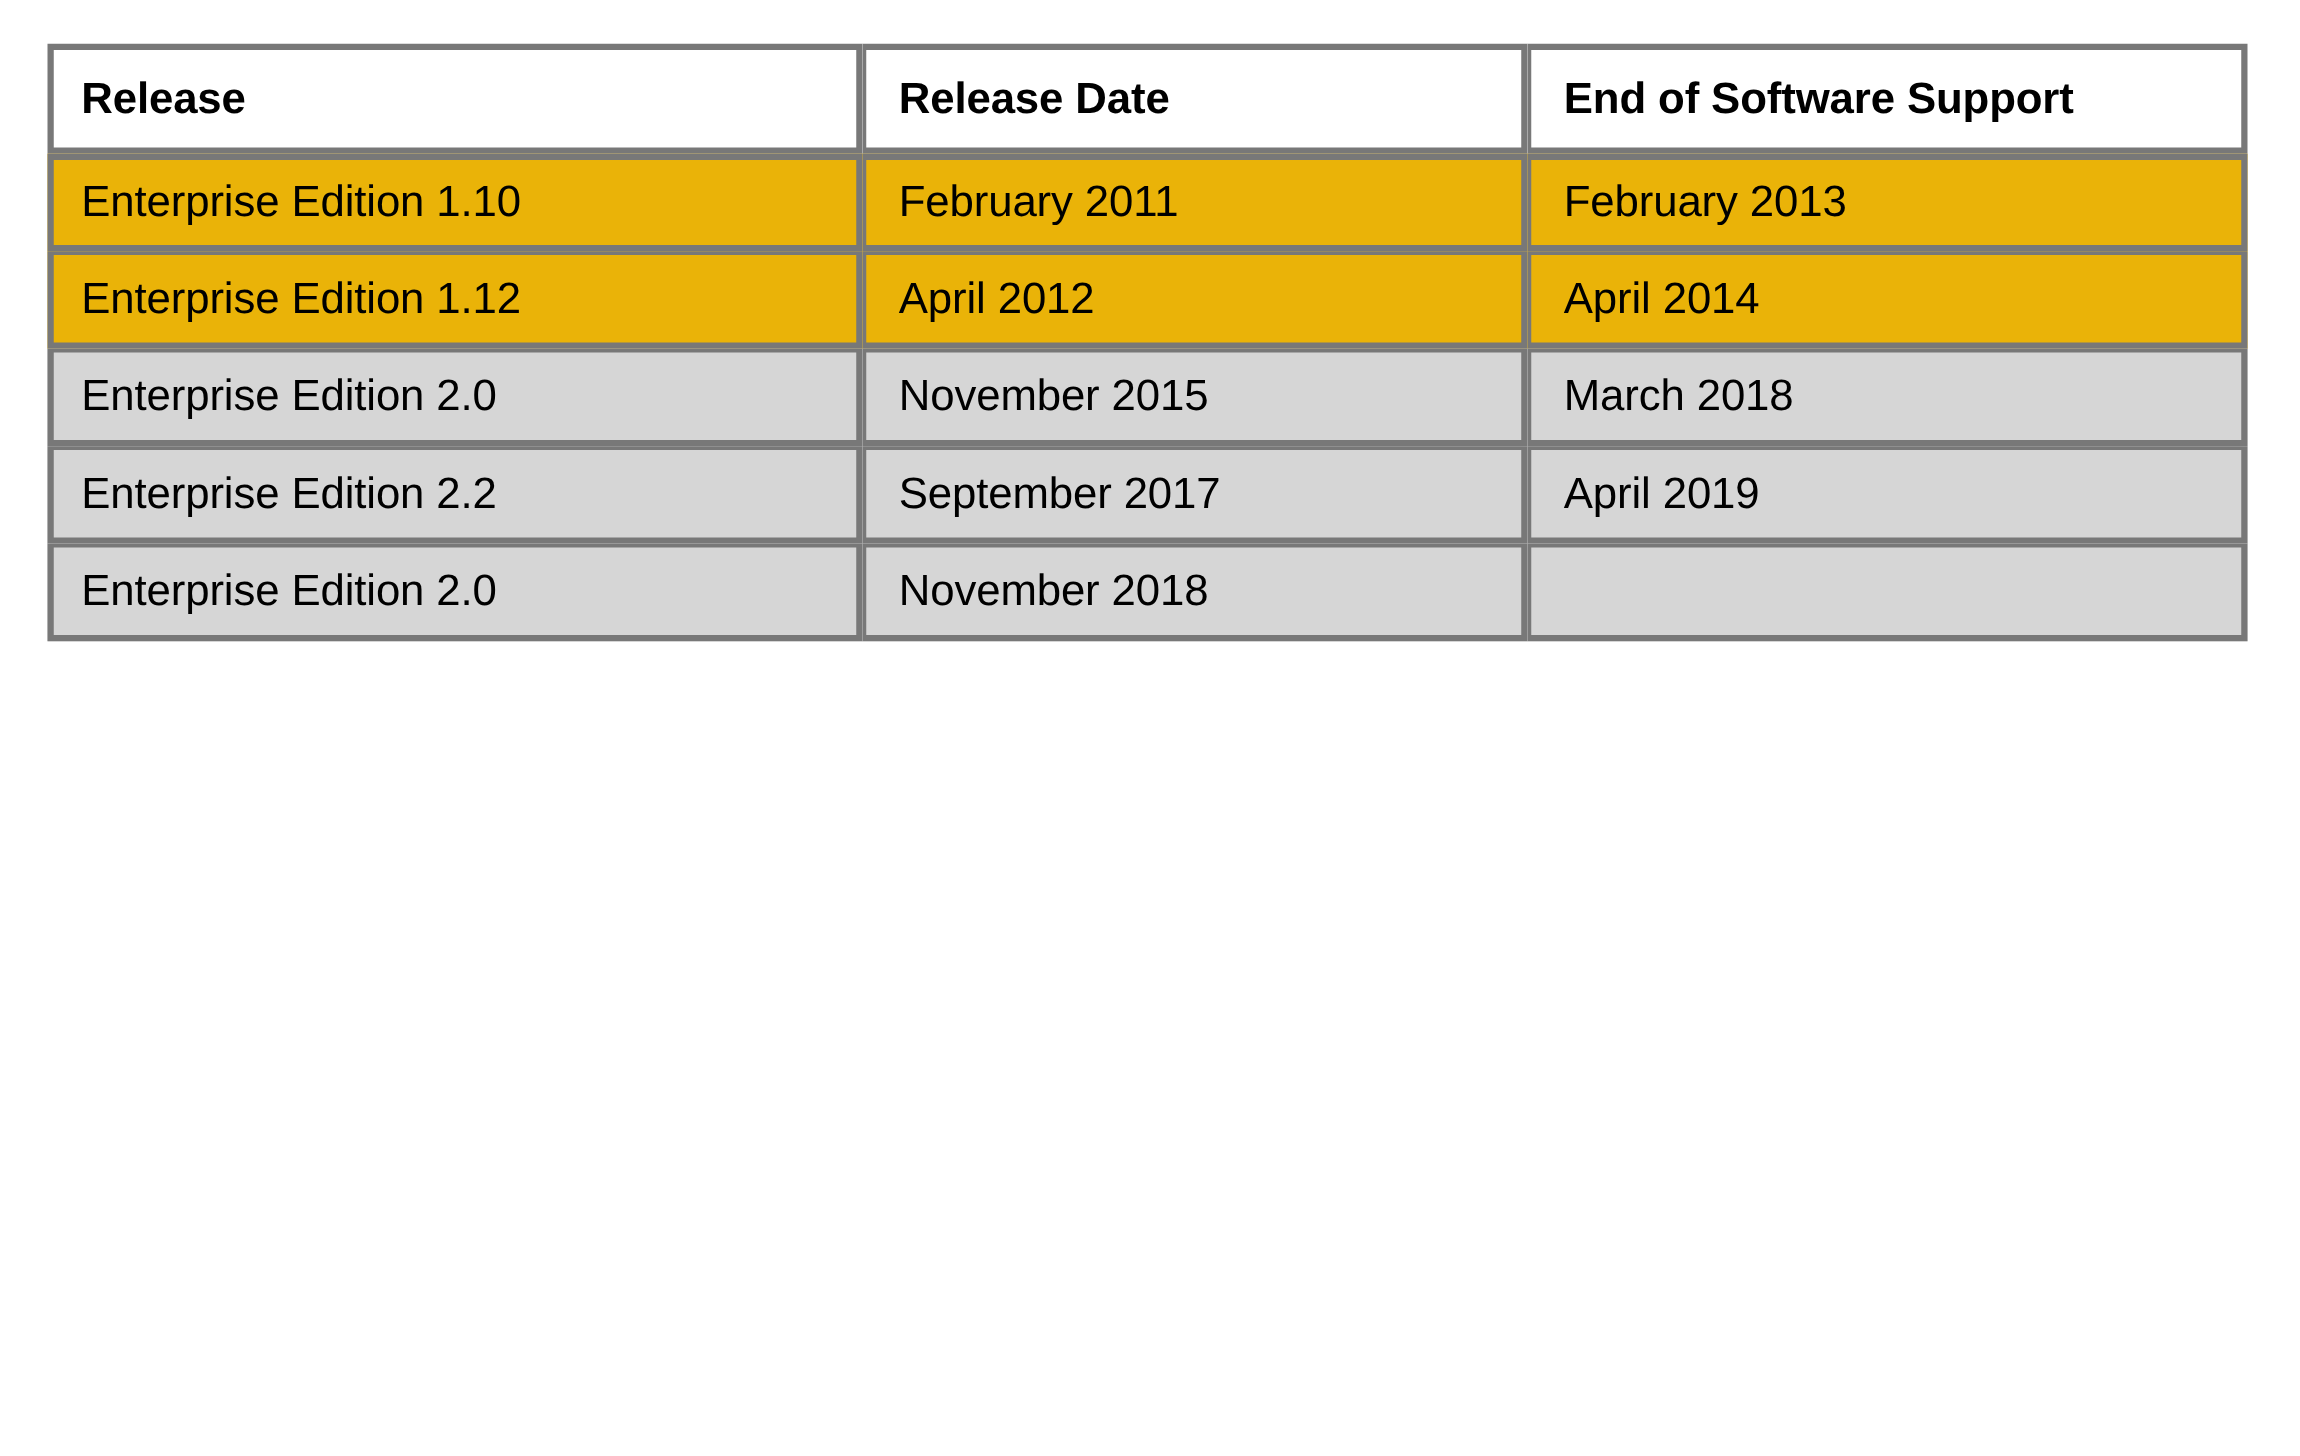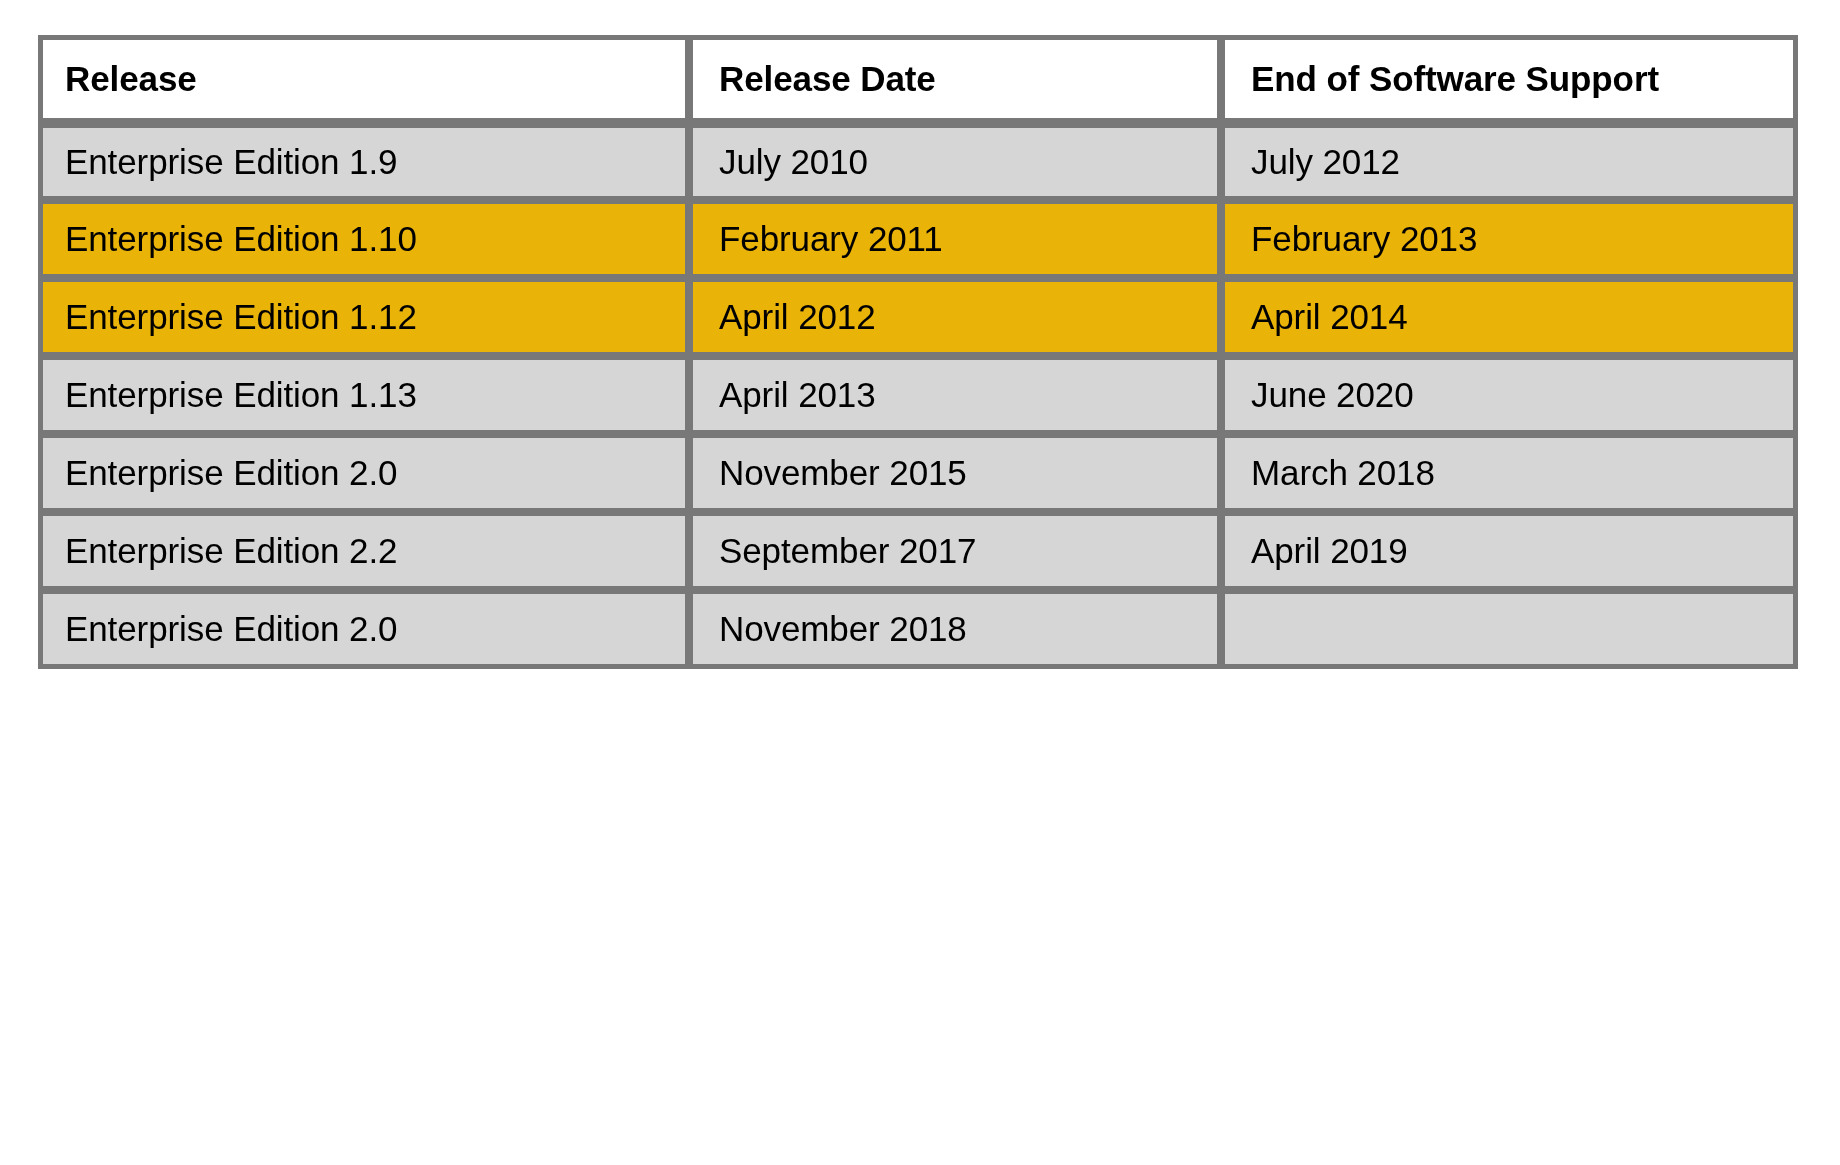"Enterprise Edition 1.9" tr.shaded { html: <tr> <td>Enterprise Edition 1.9</td> <td>July 2010</td> <td>July 2012</td> </tr> -> none }
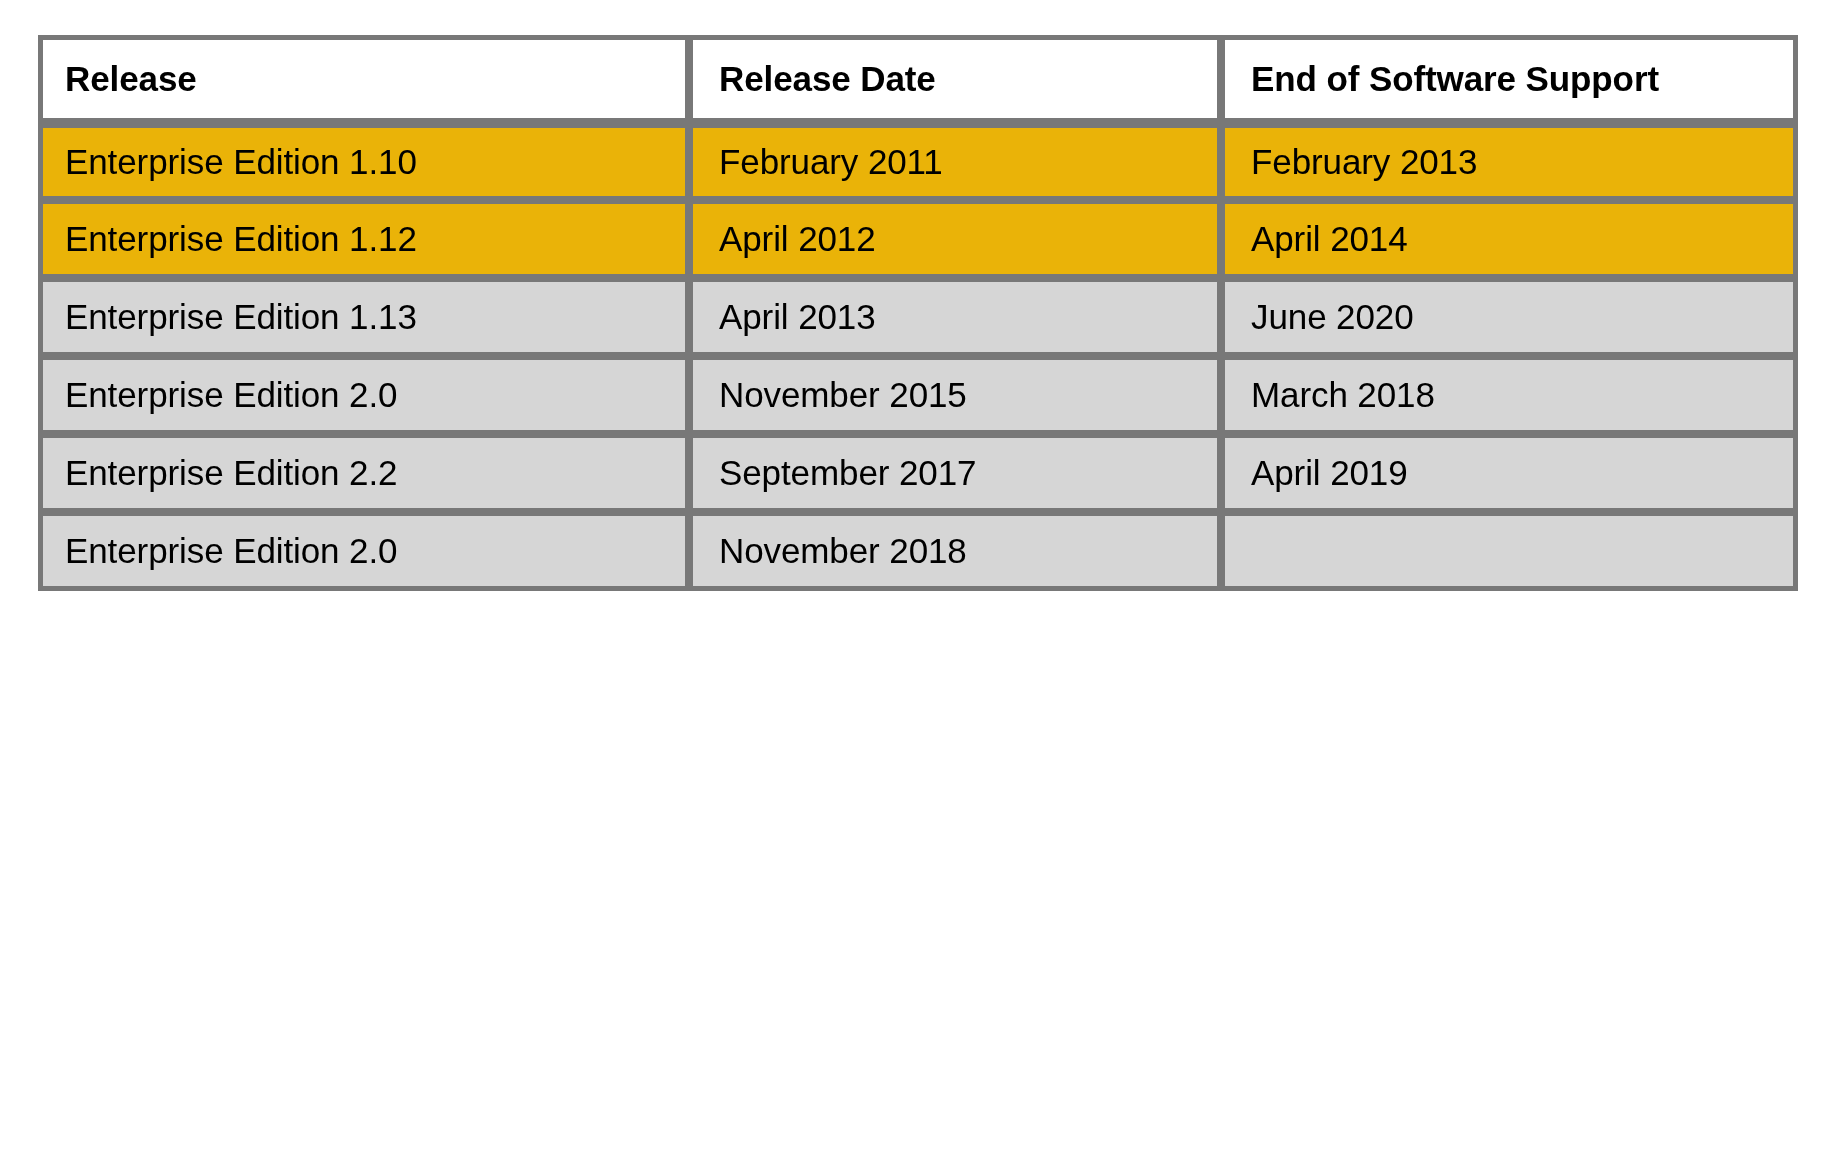"Enterprise Edition 1.13" tr.shaded { html: <tr> <td>Enterprise Edition 1.13</td> <td>April 2013</td> <td>June 2020</td> </tr> -> none }
